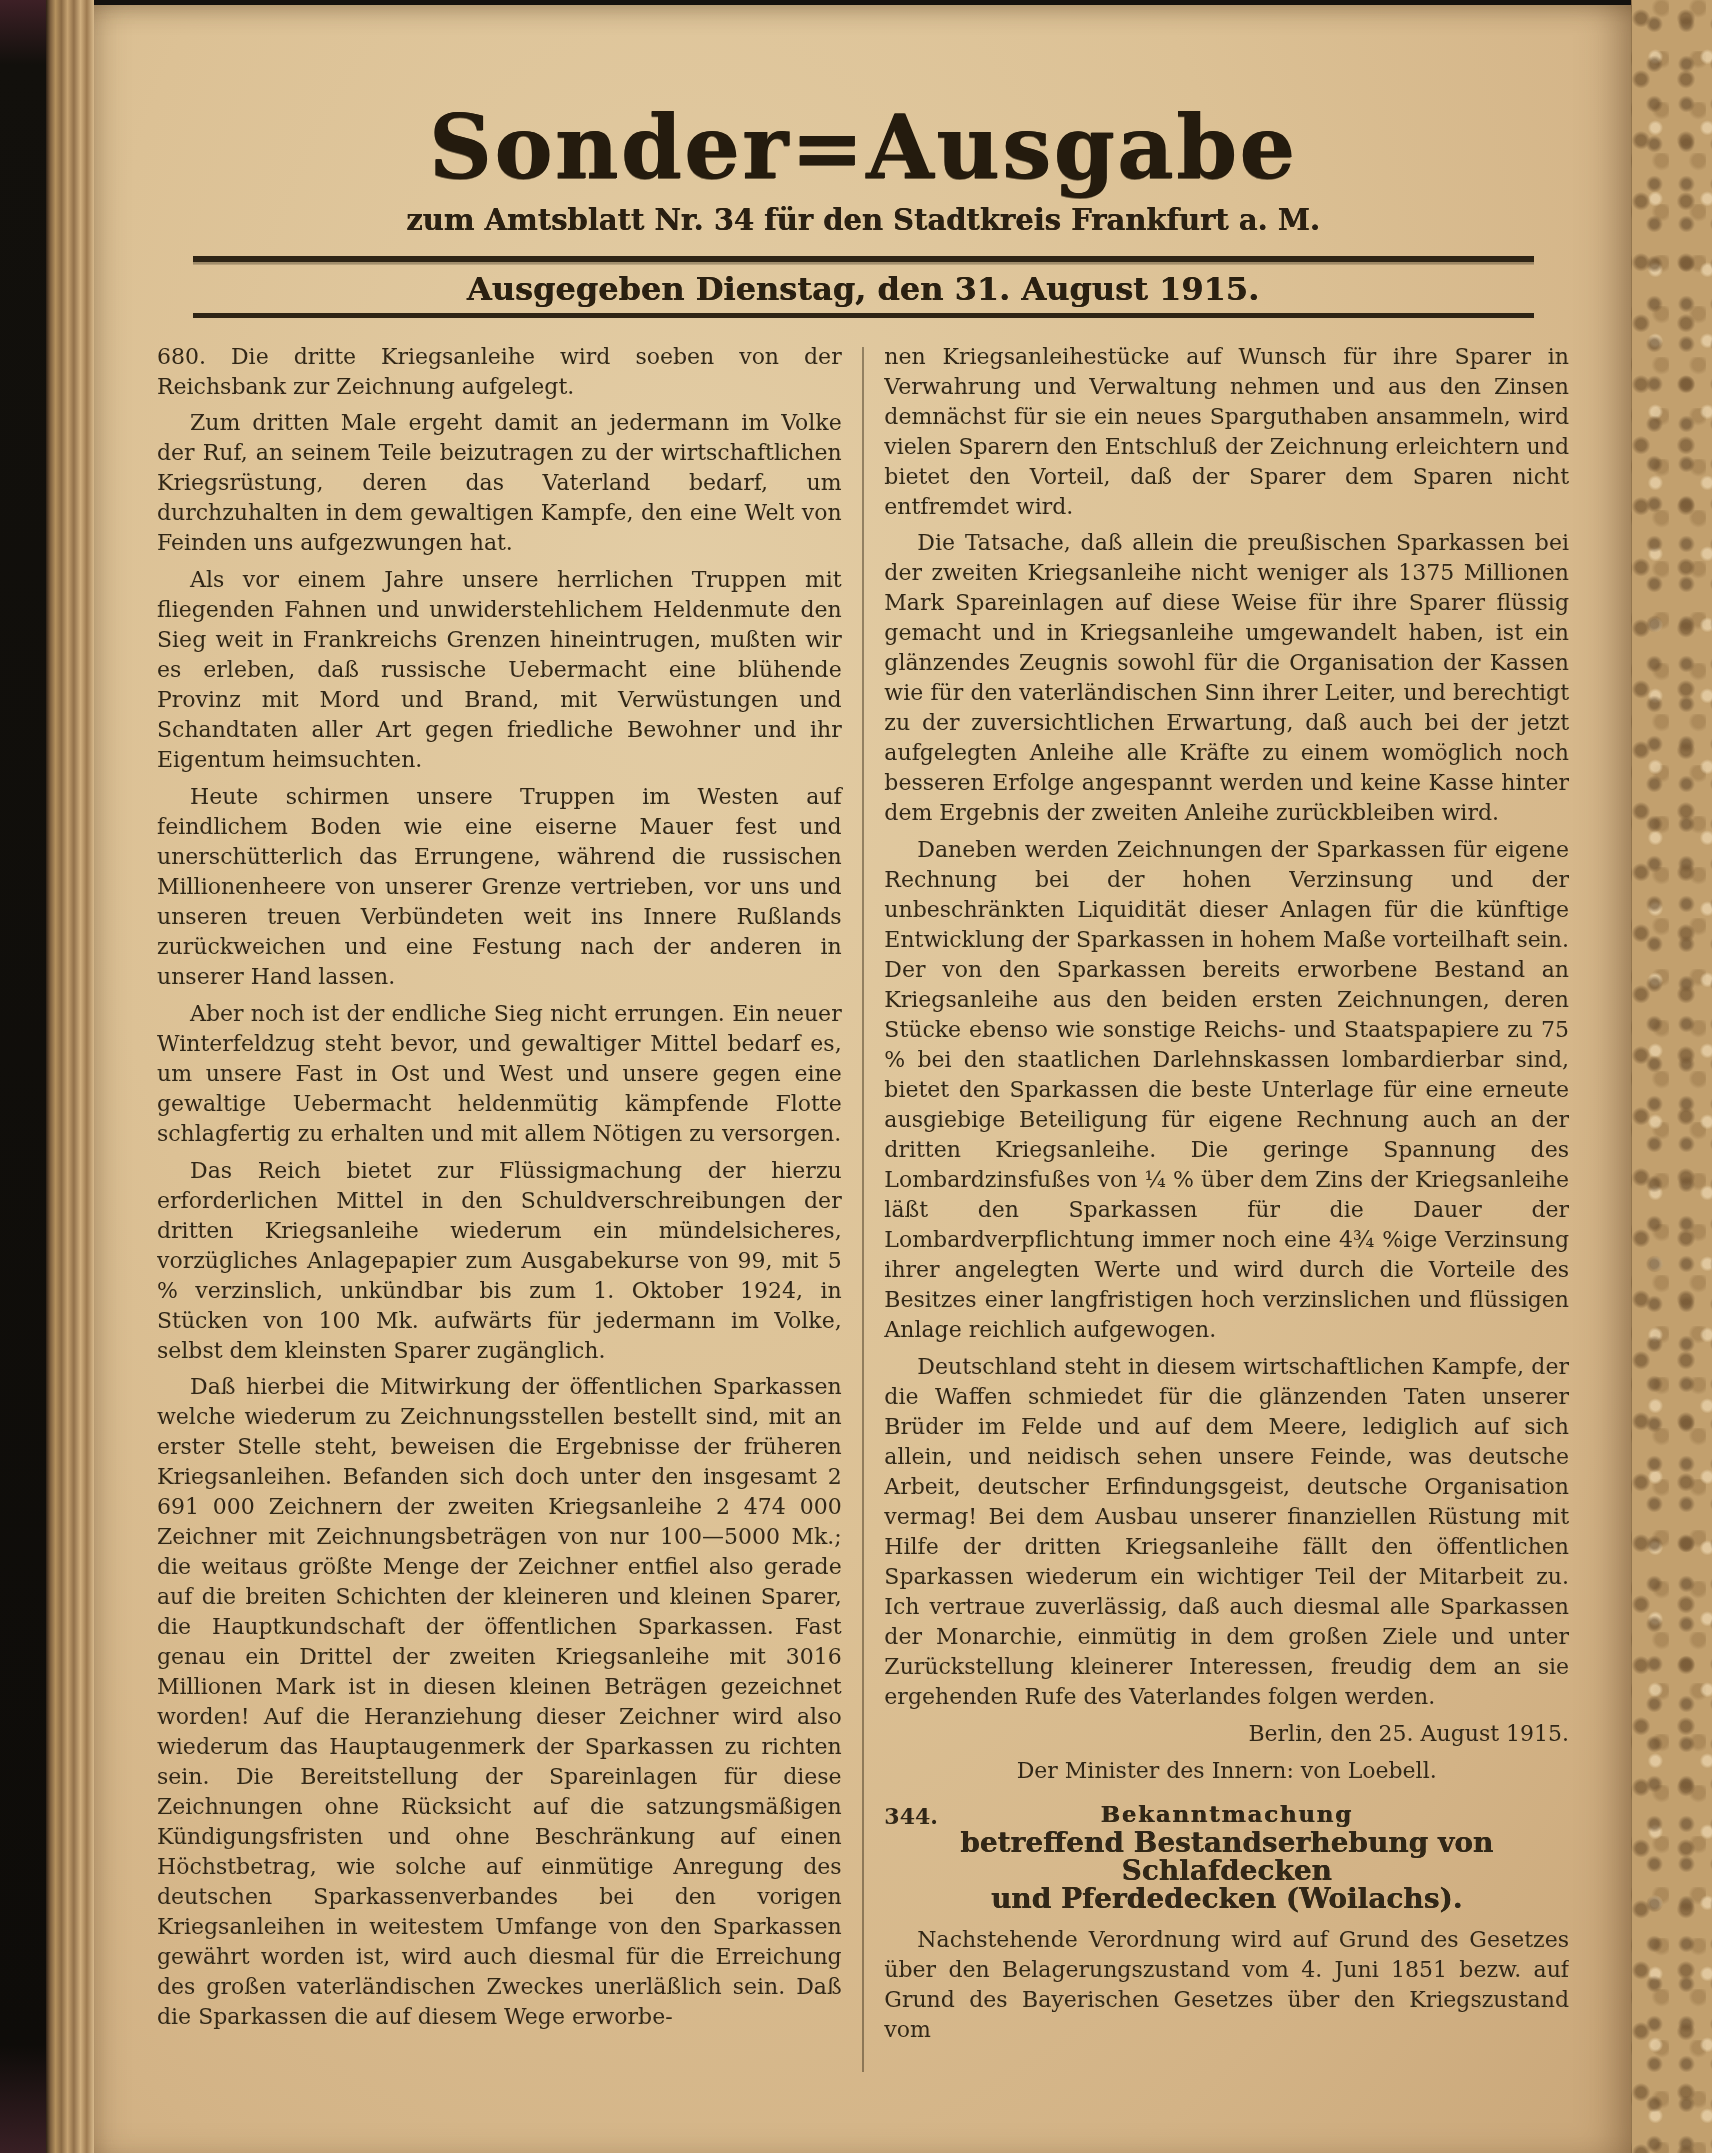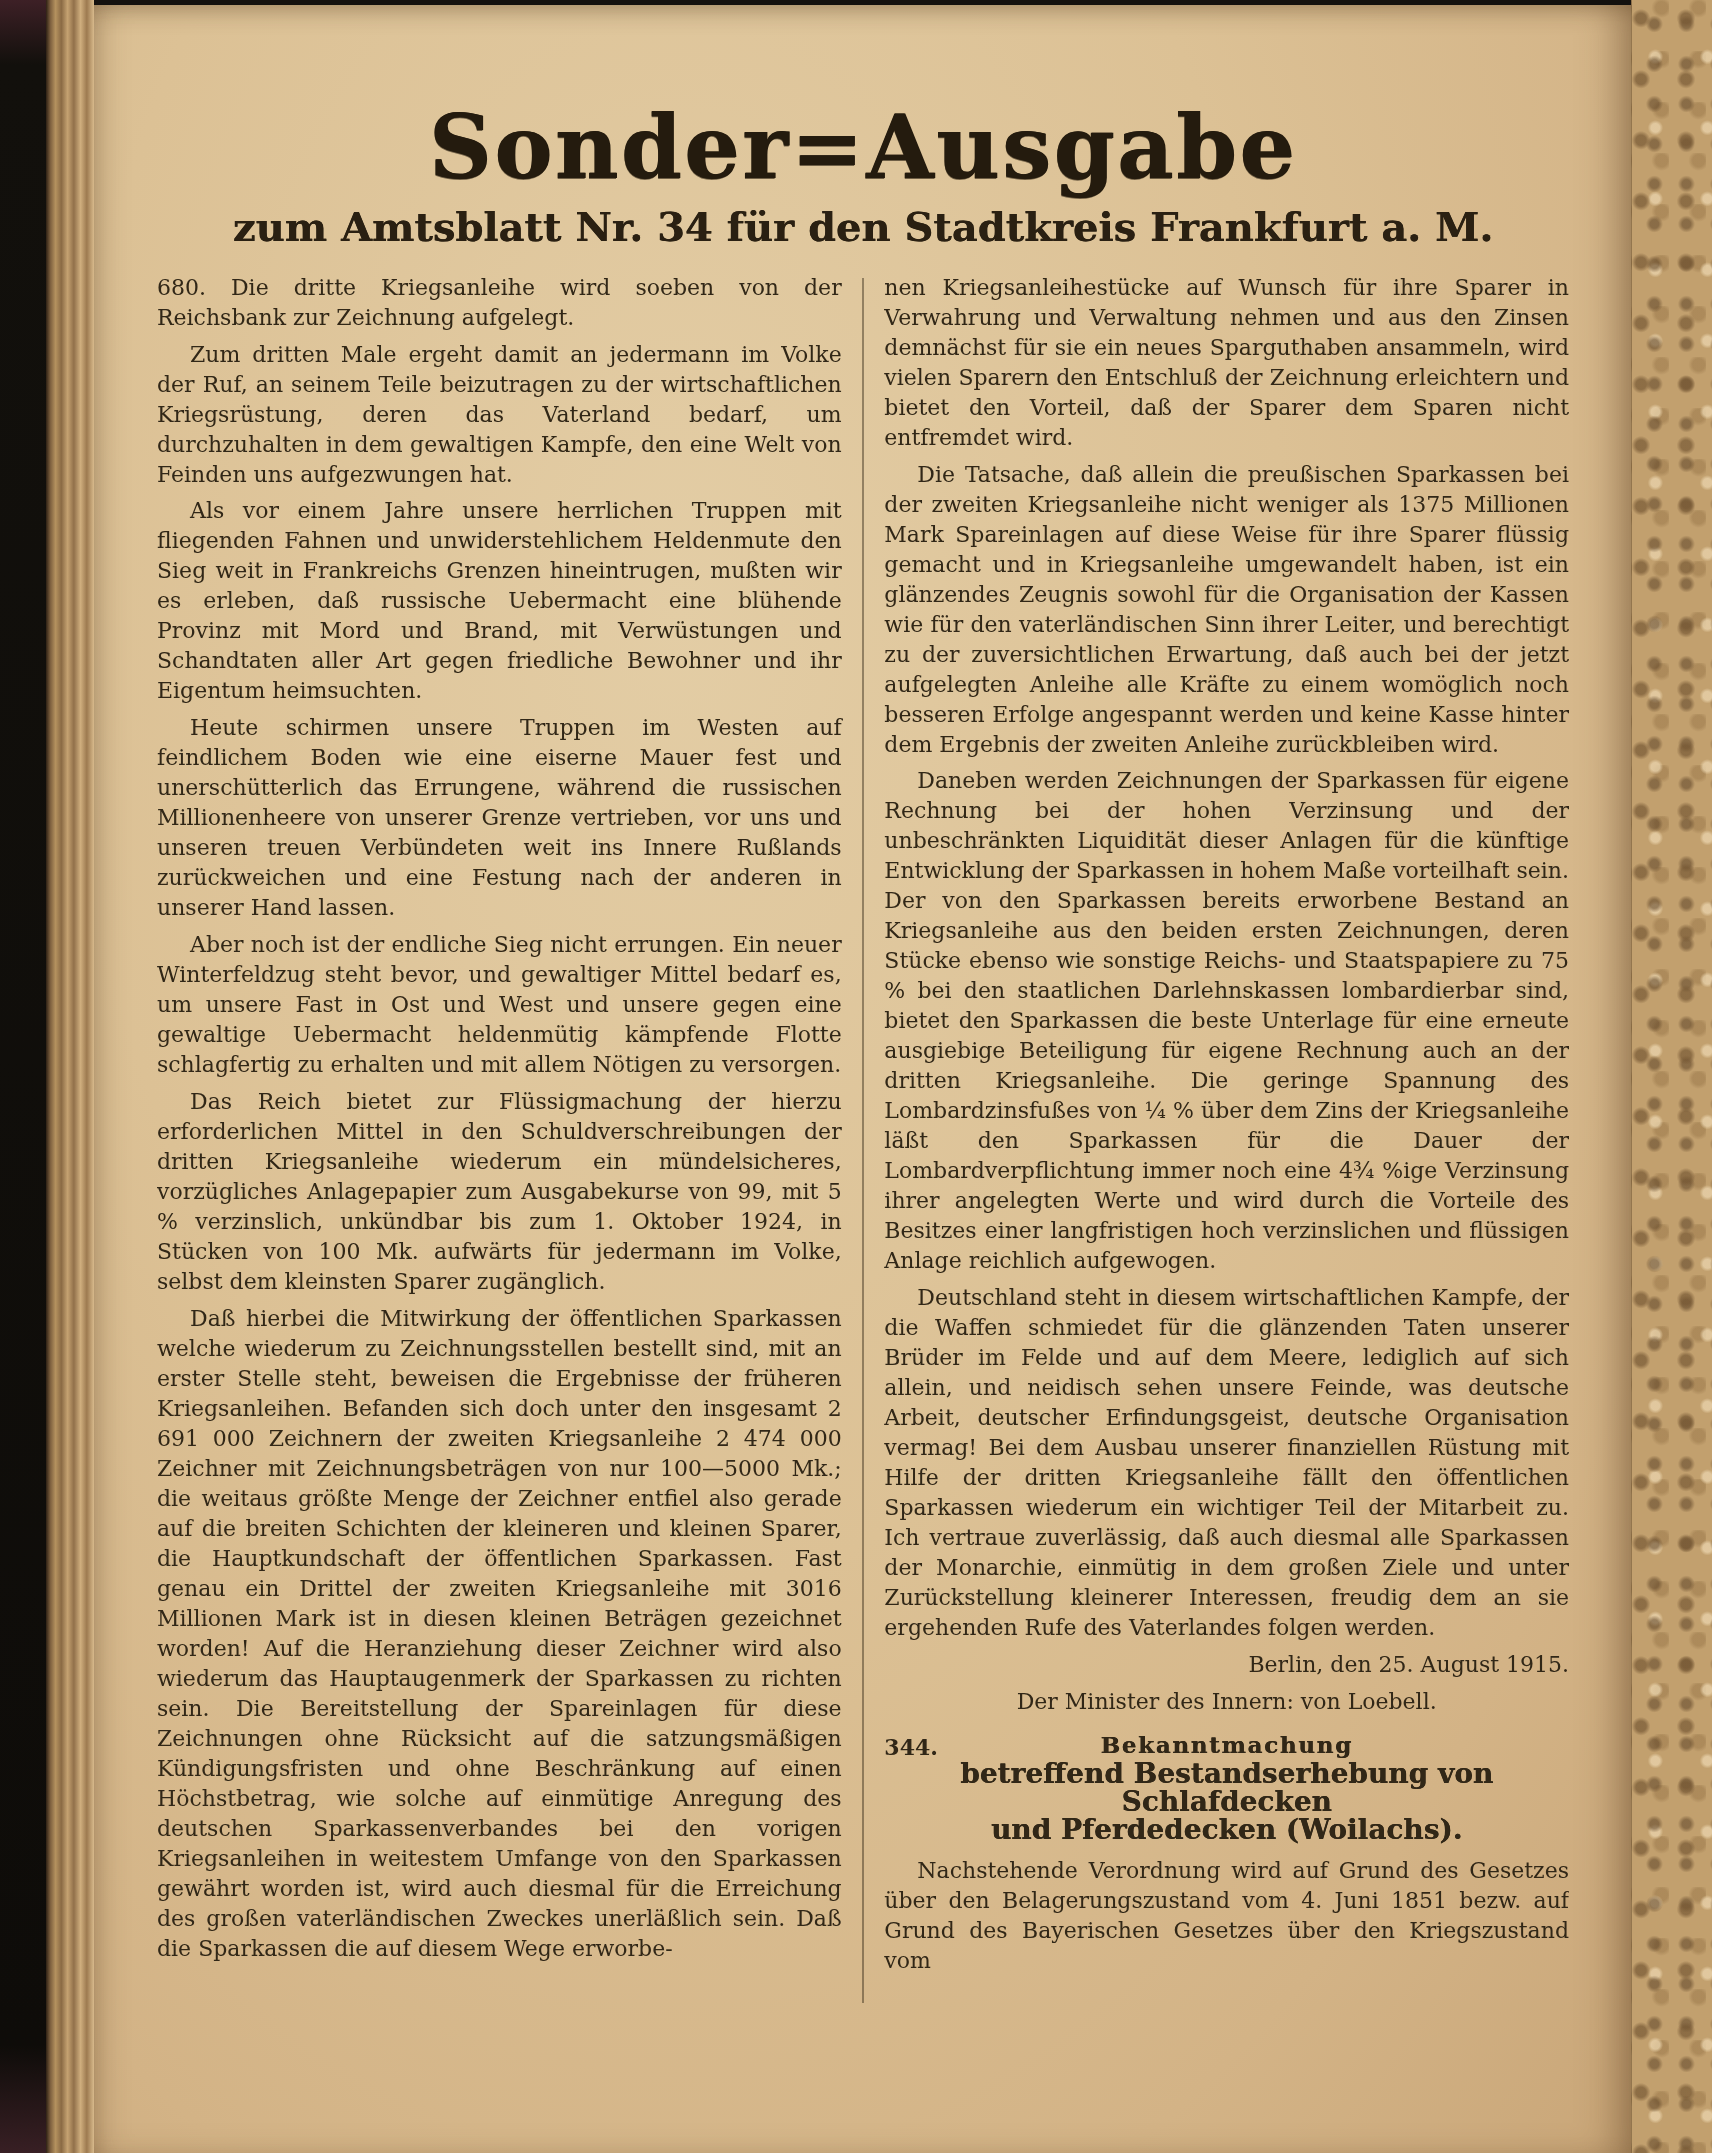"zum Amtsblatt Nr. 34 für" .masthead h2 { font-size: 40px -> 29px }
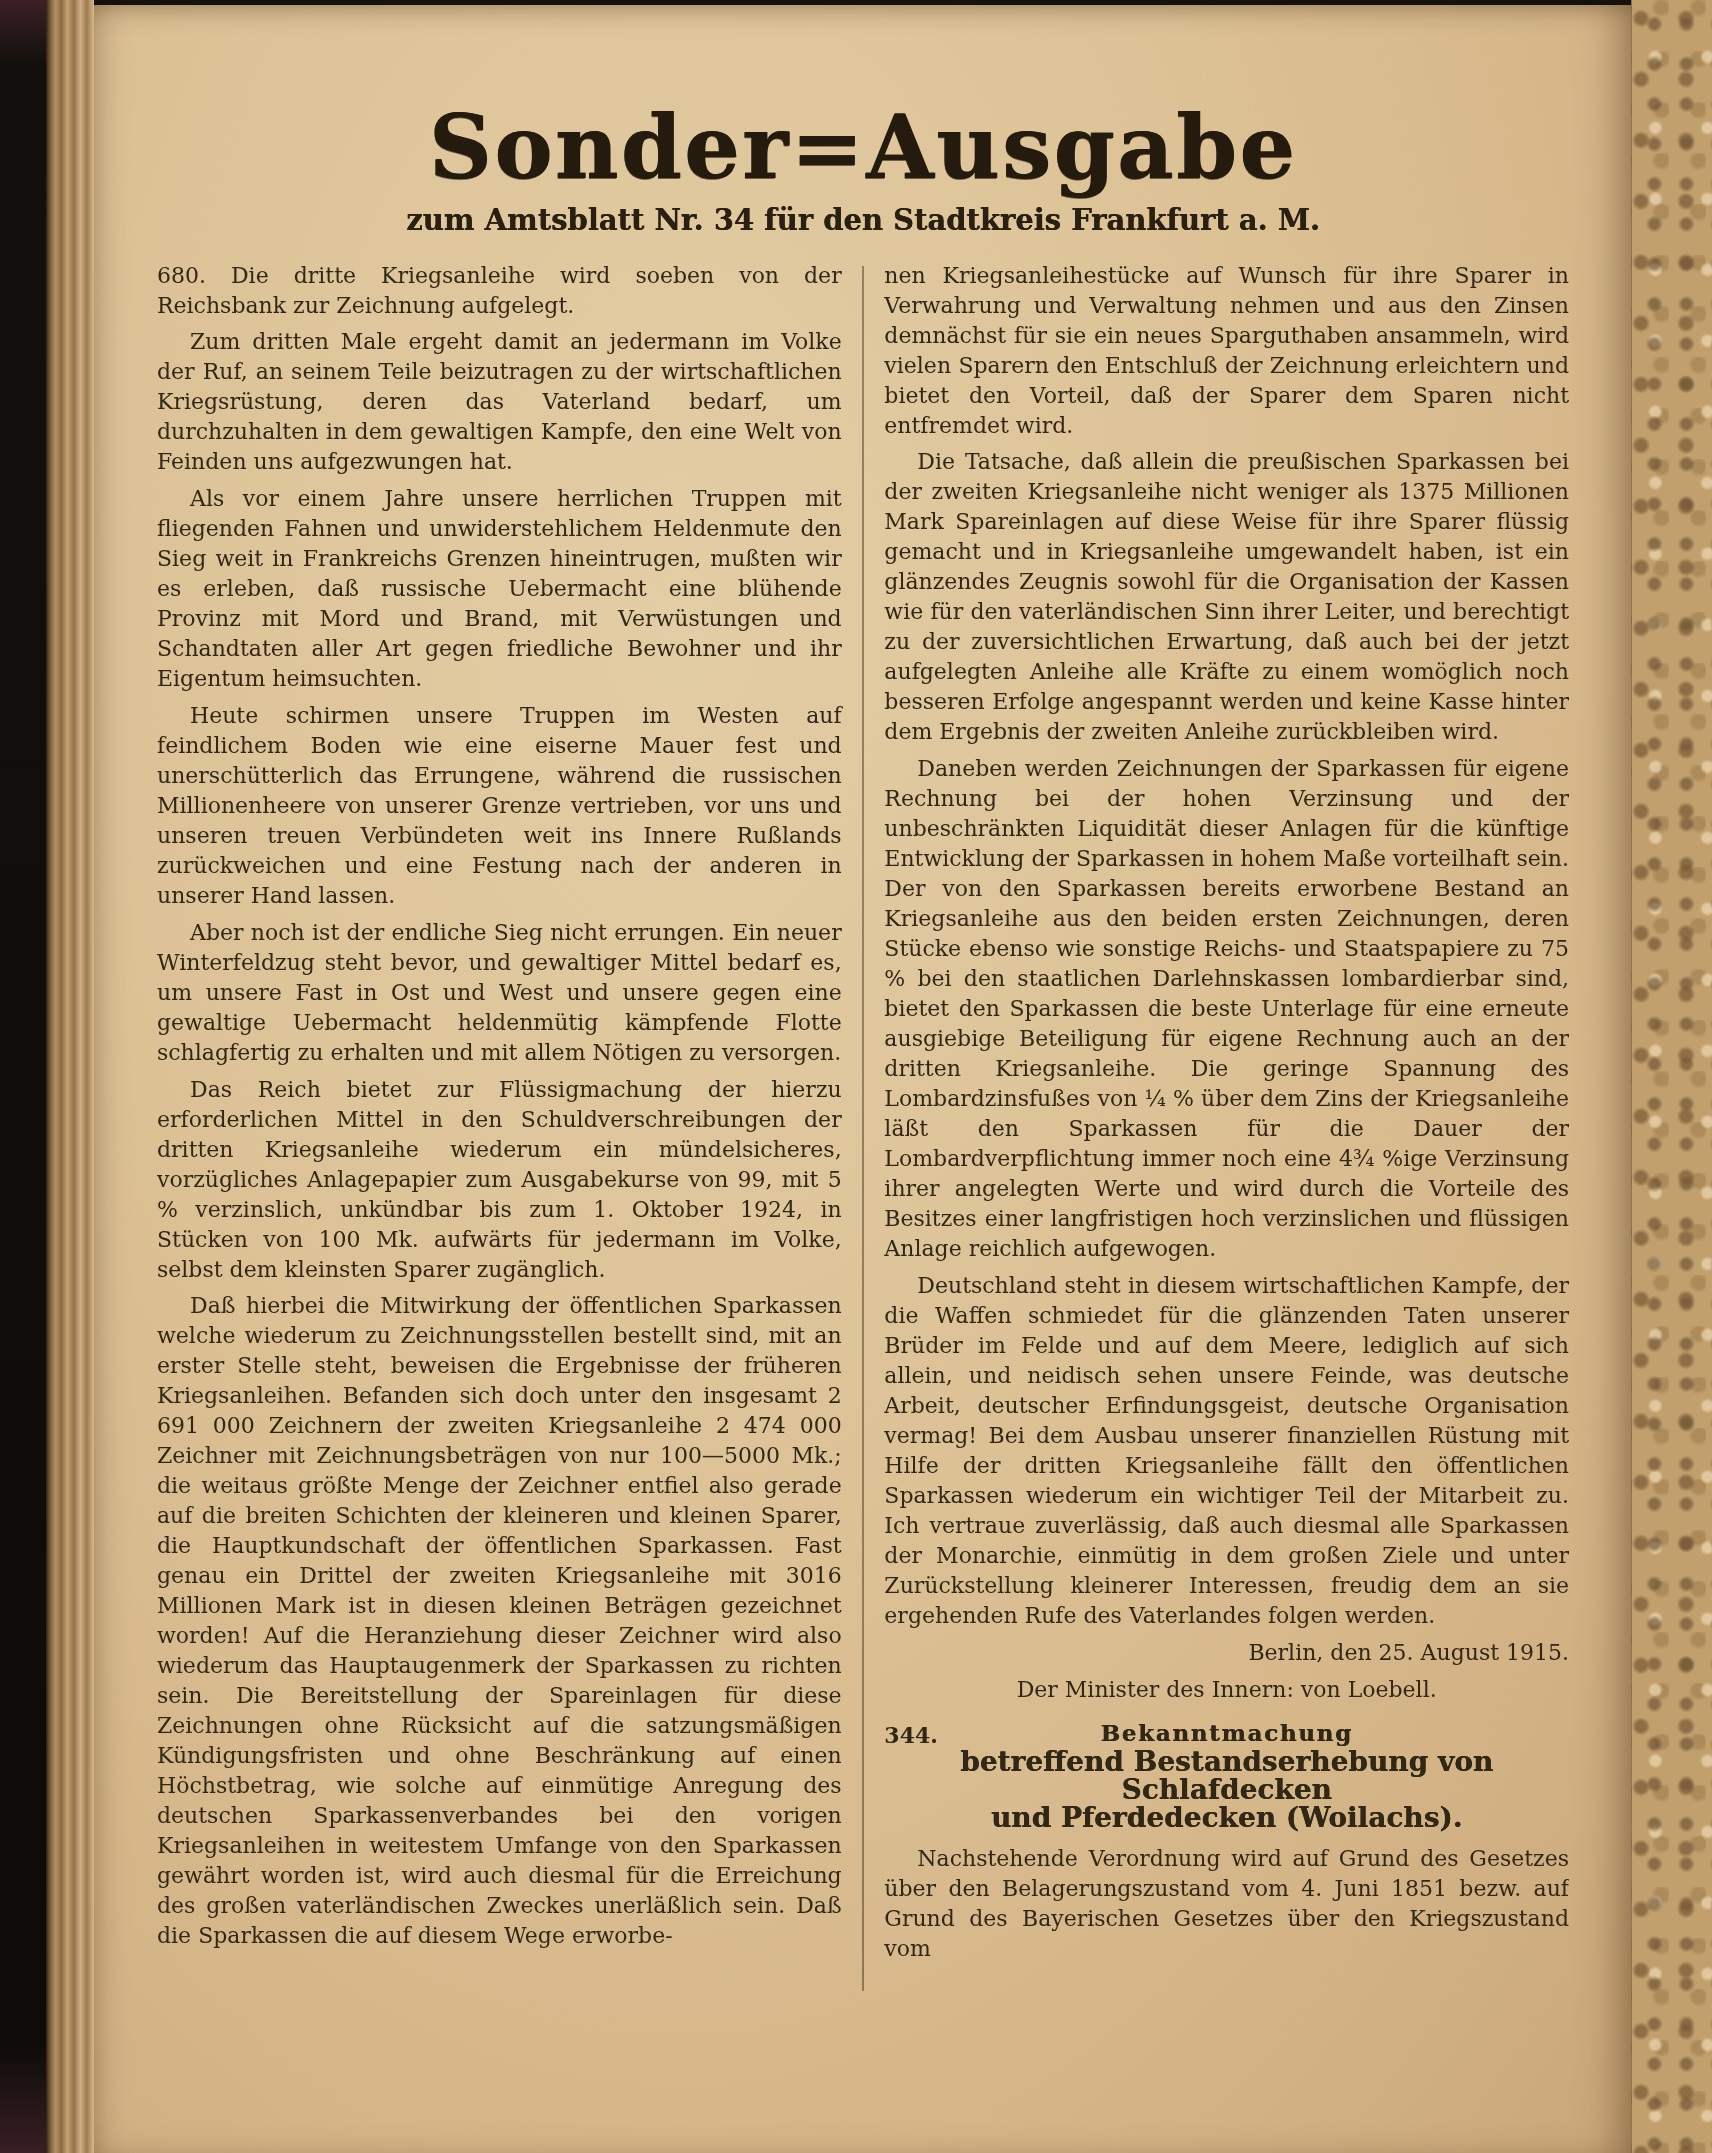"Ausgegeben Dienstag, den 31. August" div.rulewrap { html: none -> <div> <div></div> <div>Ausgegeben Dienstag, den 31. August 1915.</div> <div></div> </div> }
